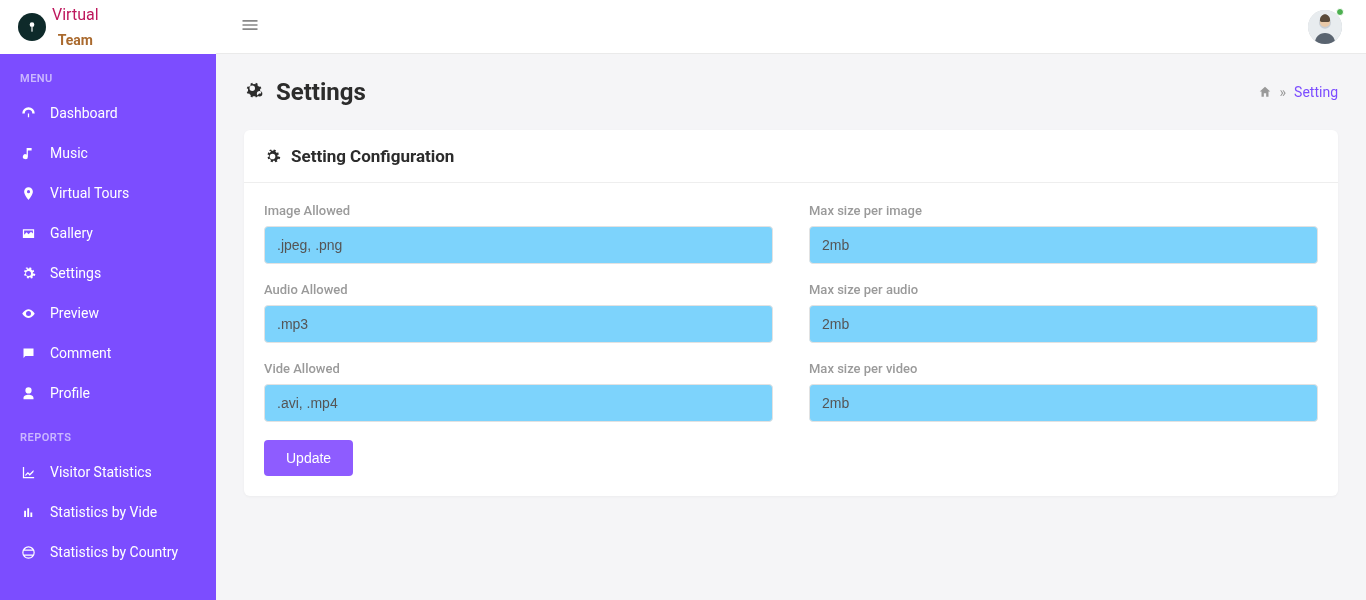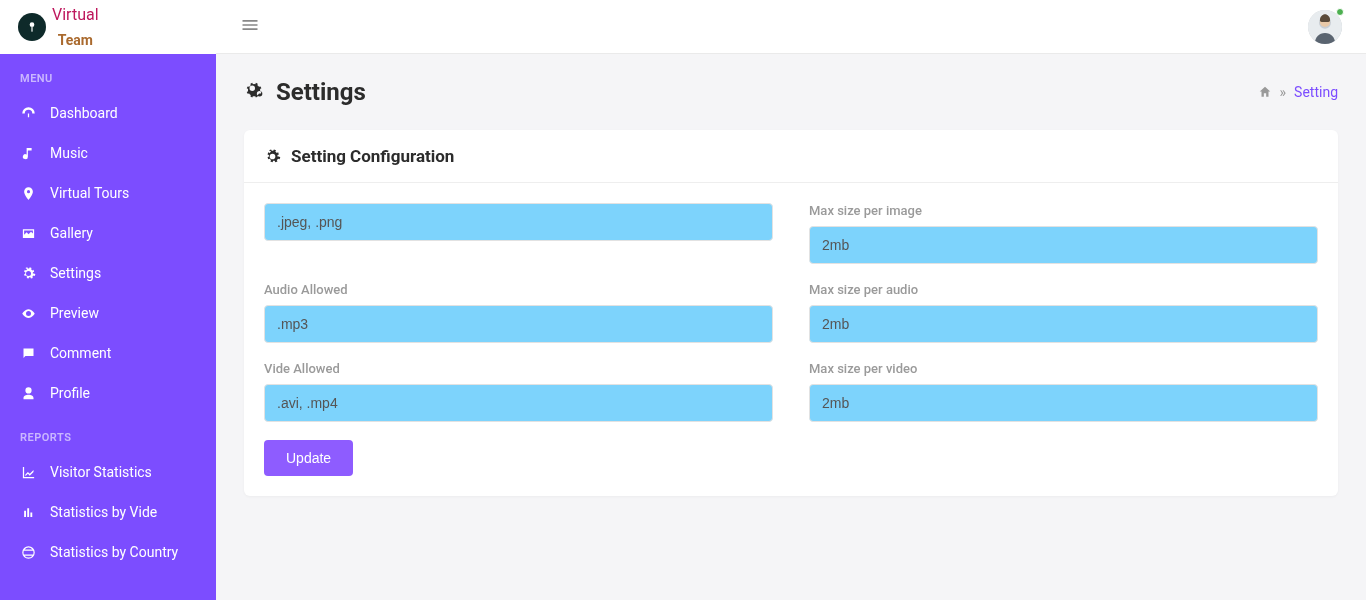"Image Allowed" label.form-label { html: none -> <label>Image Allowed</label> }
